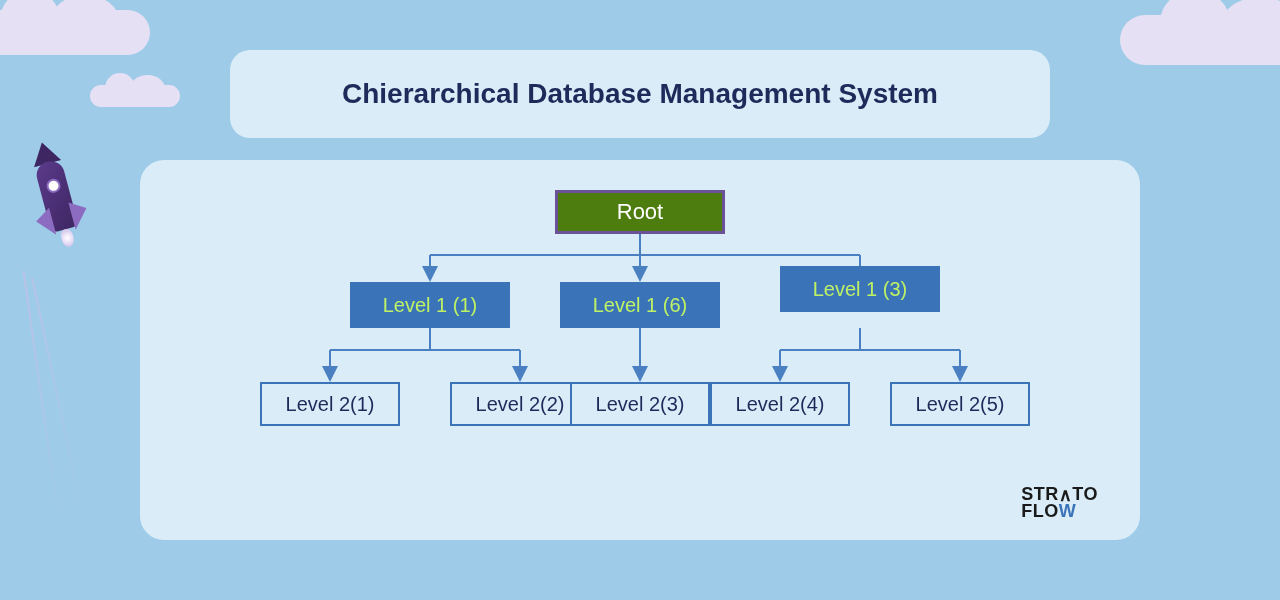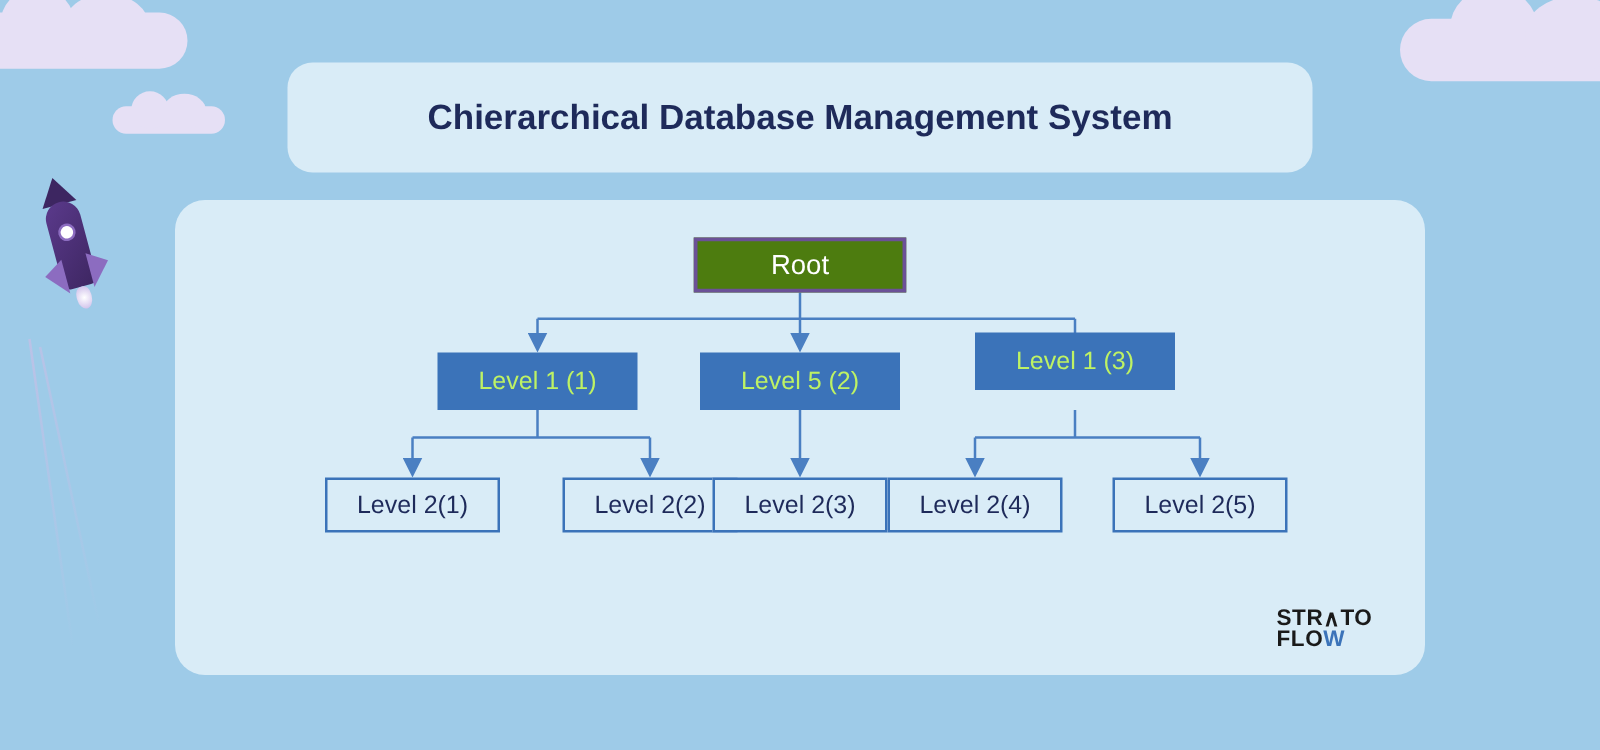"Level 5 (2)" span { text: 5 (2 -> 1 (6 }
